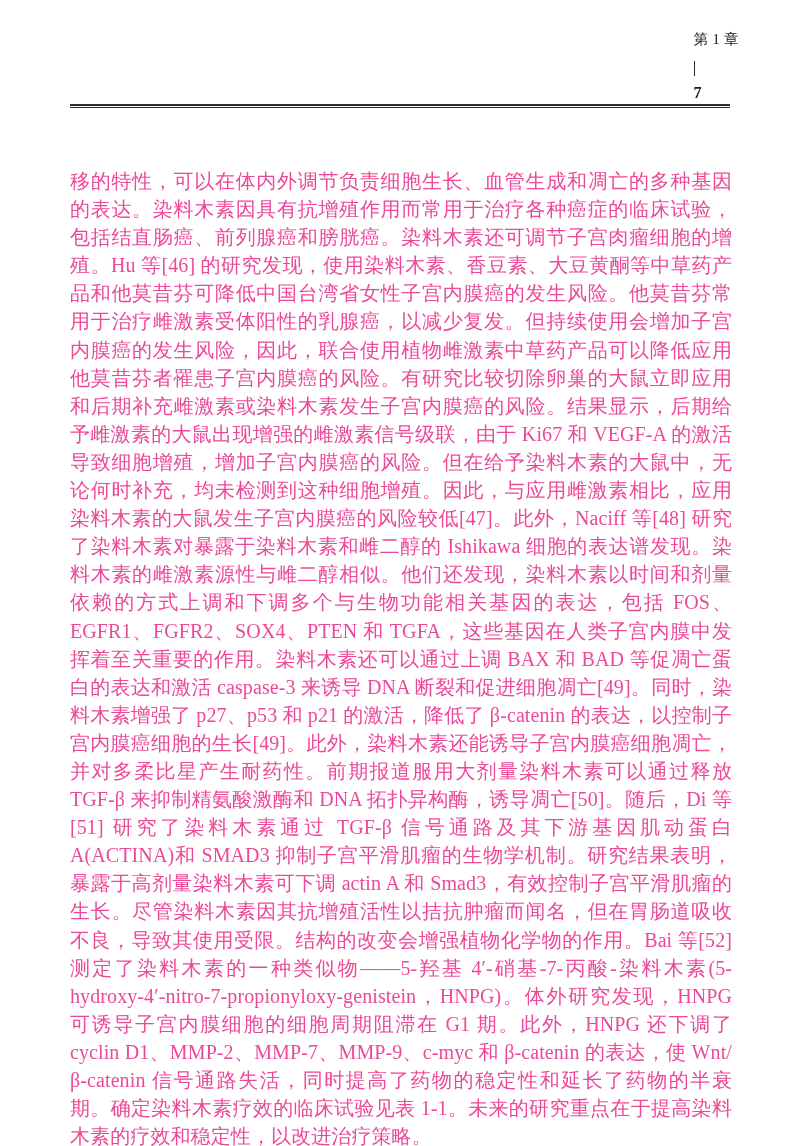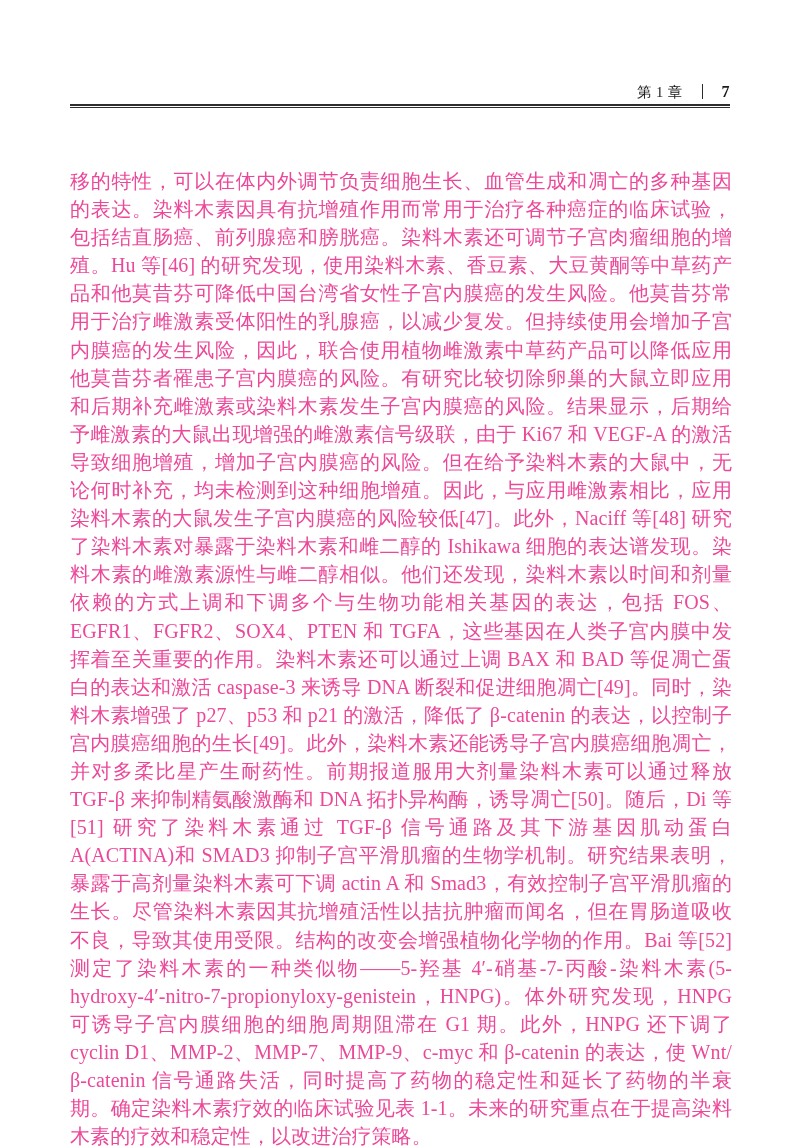"第 1 章" .header-inner { flex-direction: none -> column }
